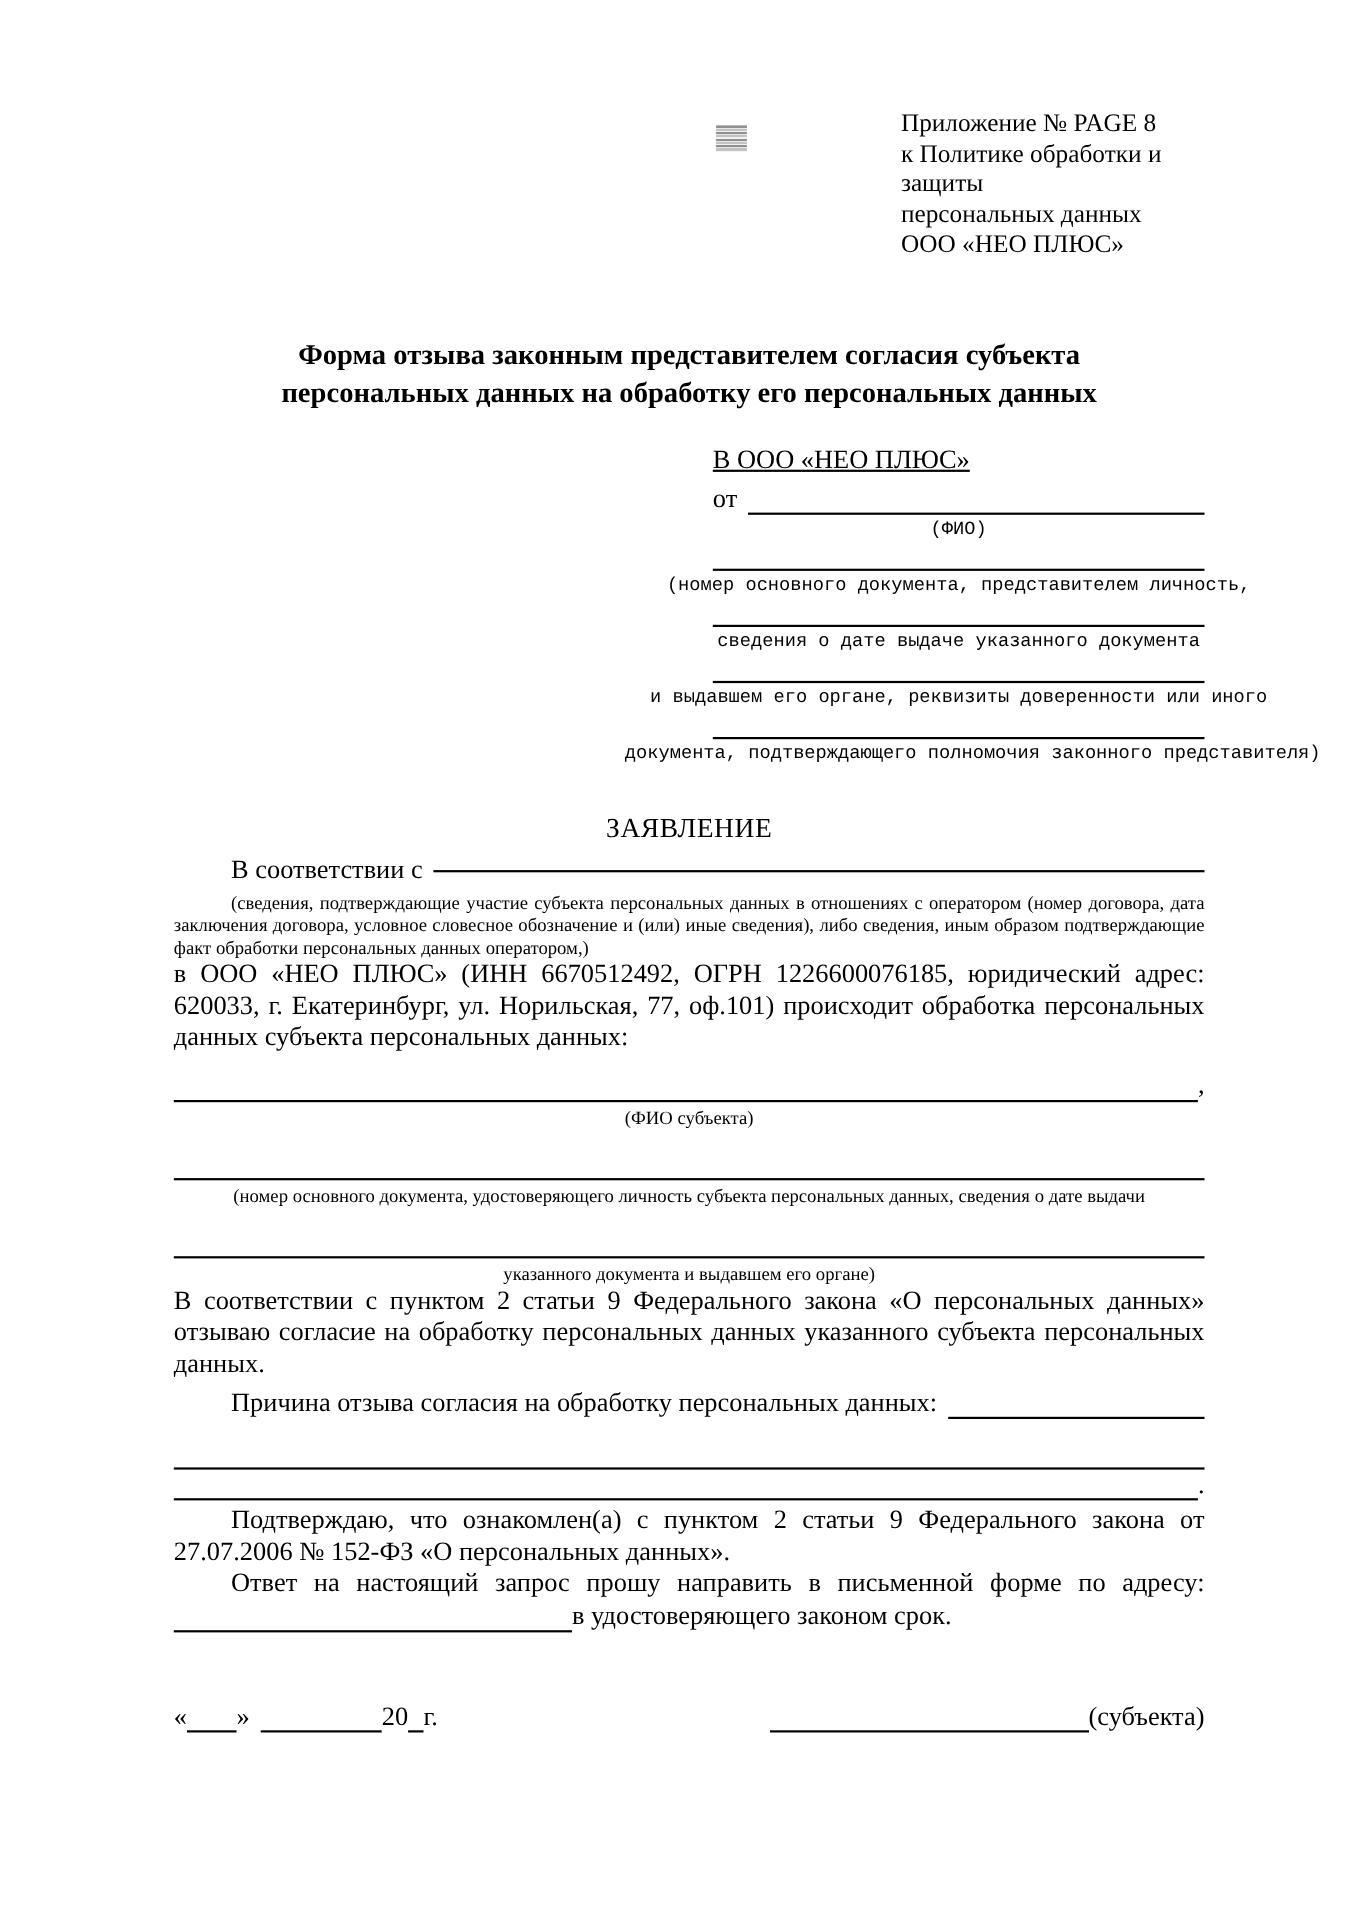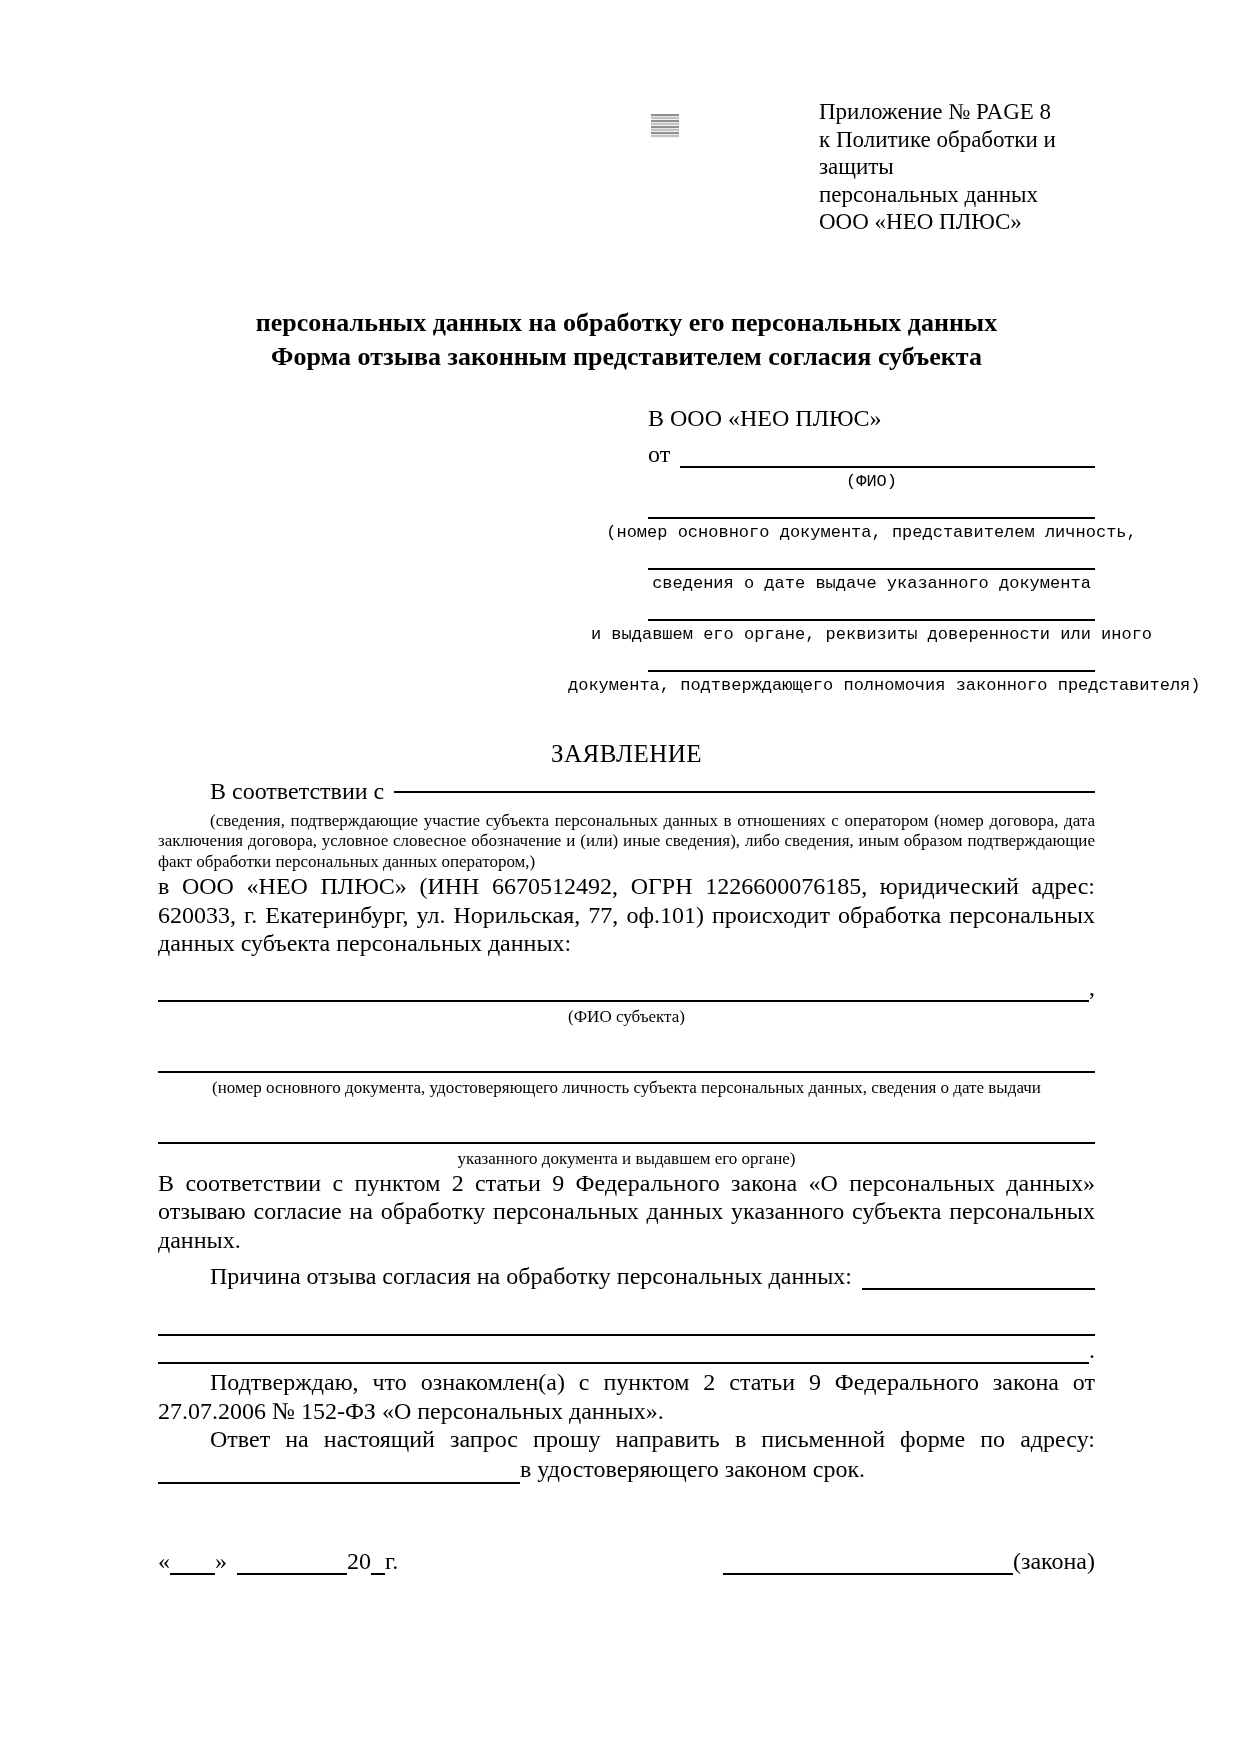"персональных данных на обработку его" div { order: before "Форма отзыва законным представителем" -> after "Форма отзыва законным представителем" }
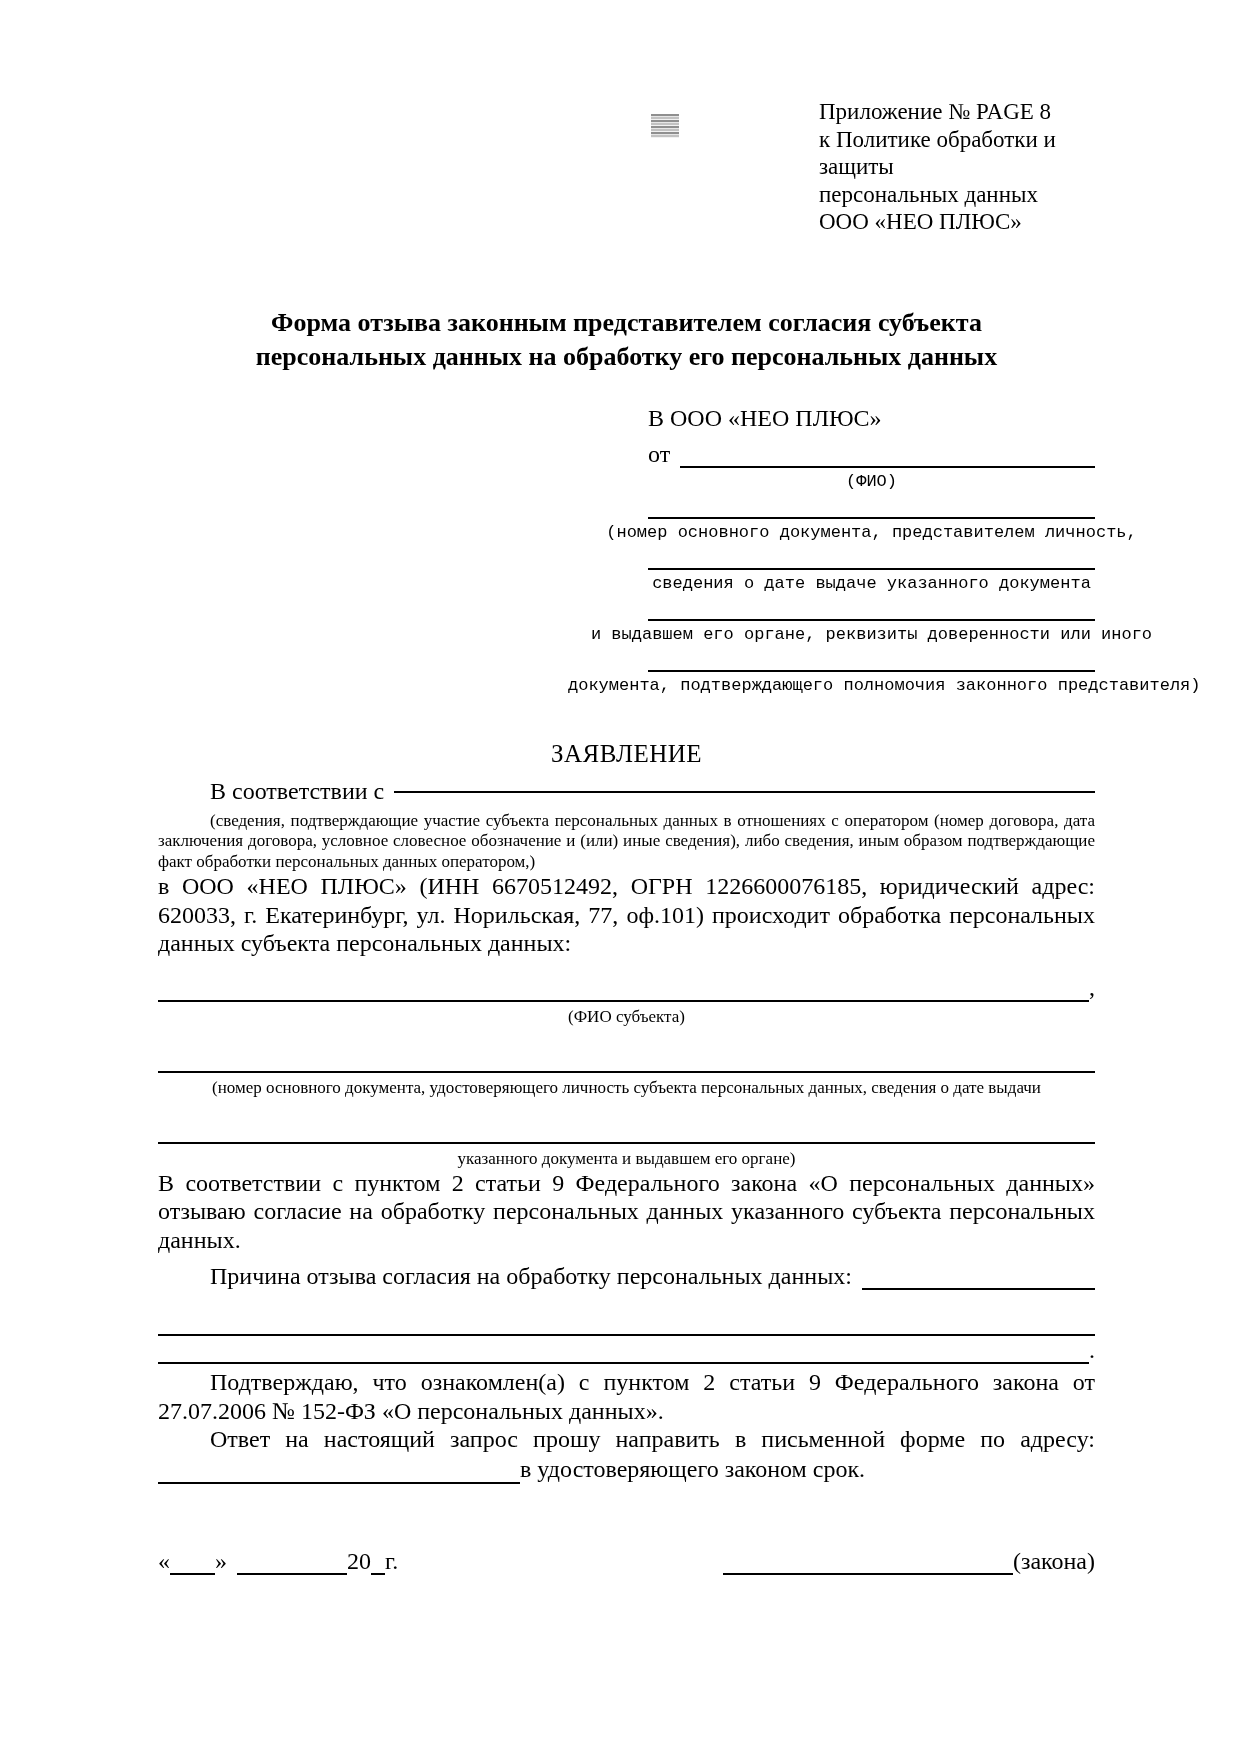"В ООО «НЕО ПЛЮС»" .addr-to { text-decoration: none -> underline }
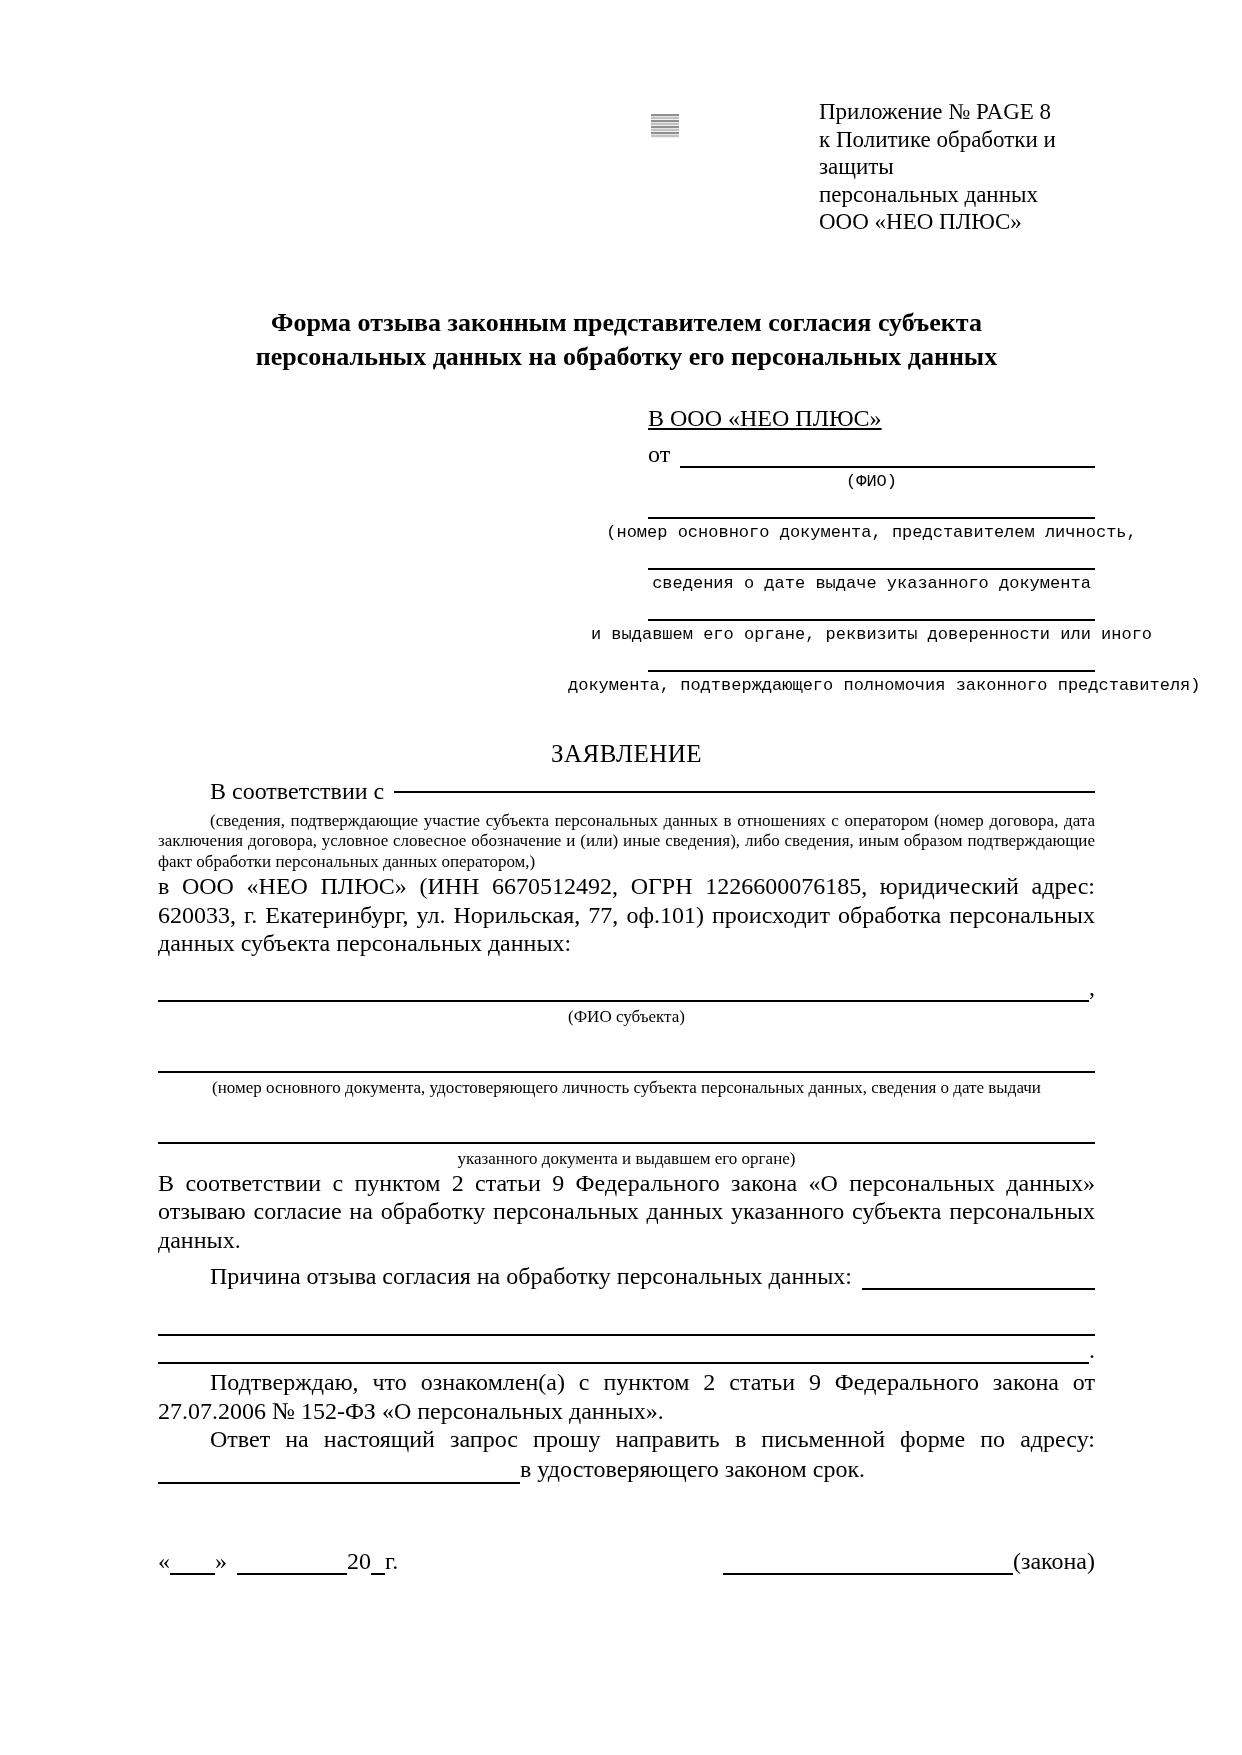"(закона)" span { text: закона -> субъекта }
